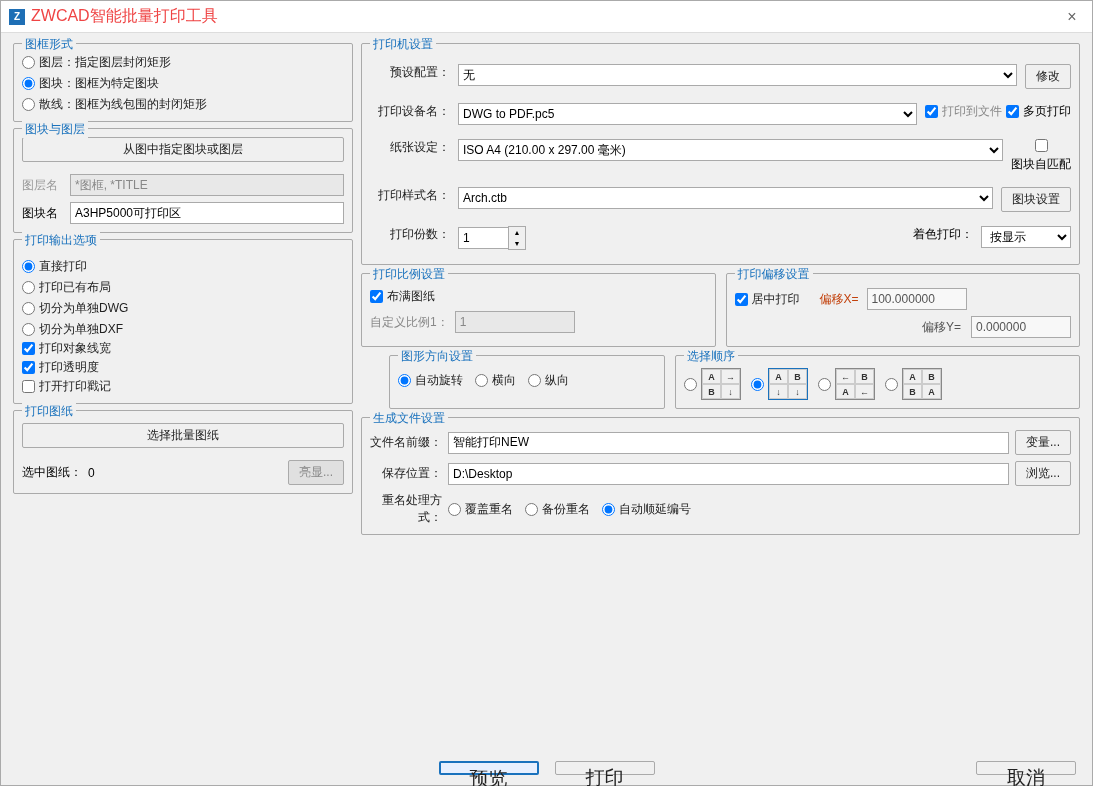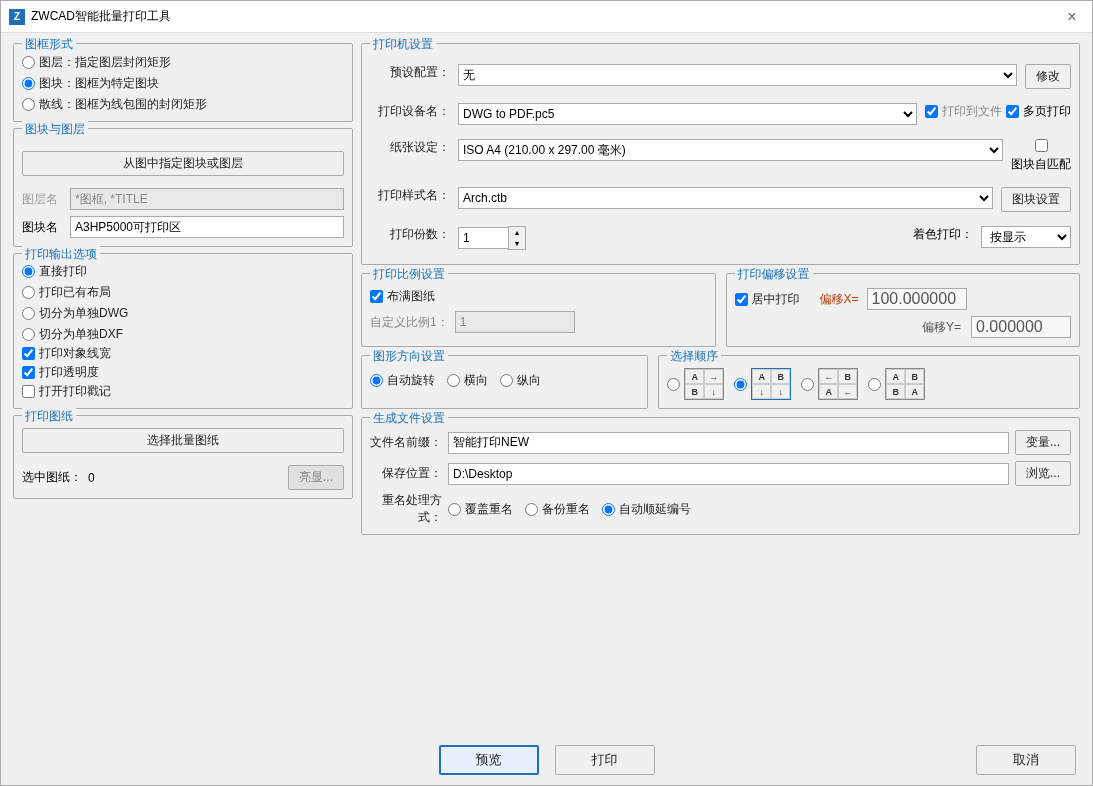"ZWCAD智能批量打印工具" .title-bar-text { color: #000000 -> #ef4444; font-size: 12px -> 16px }
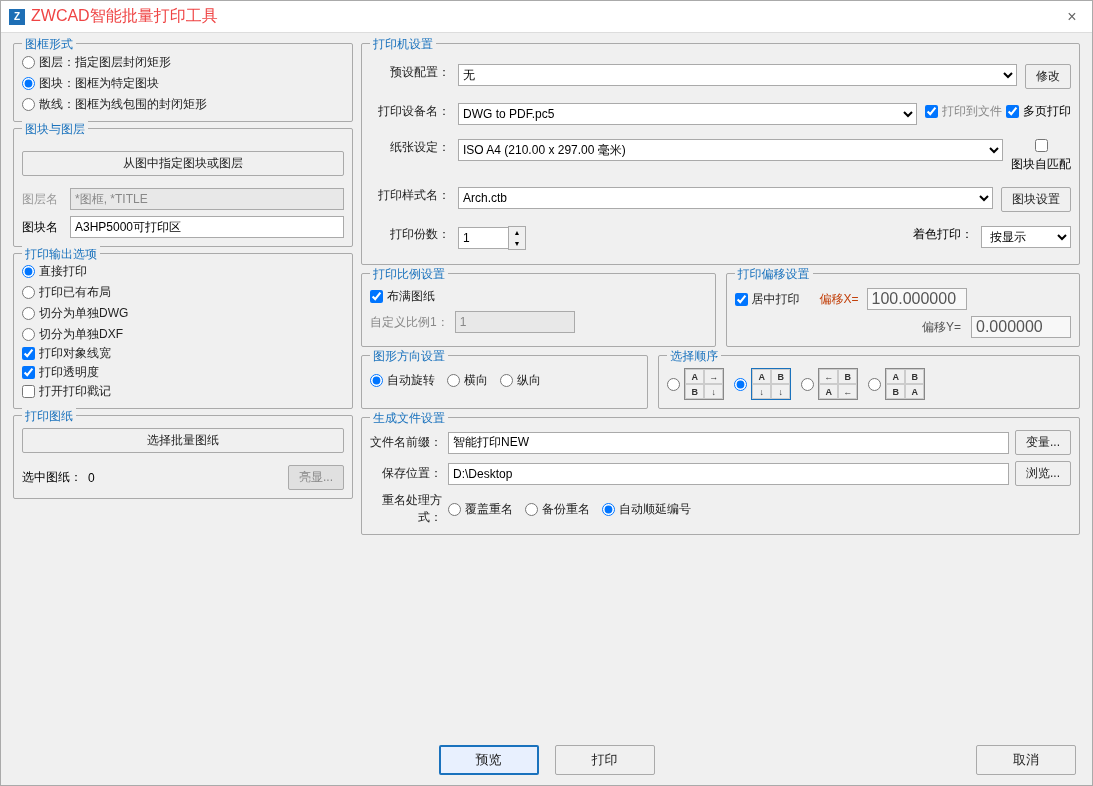"从图中指定图块或图层" div { margin-top: 16px -> 2px }
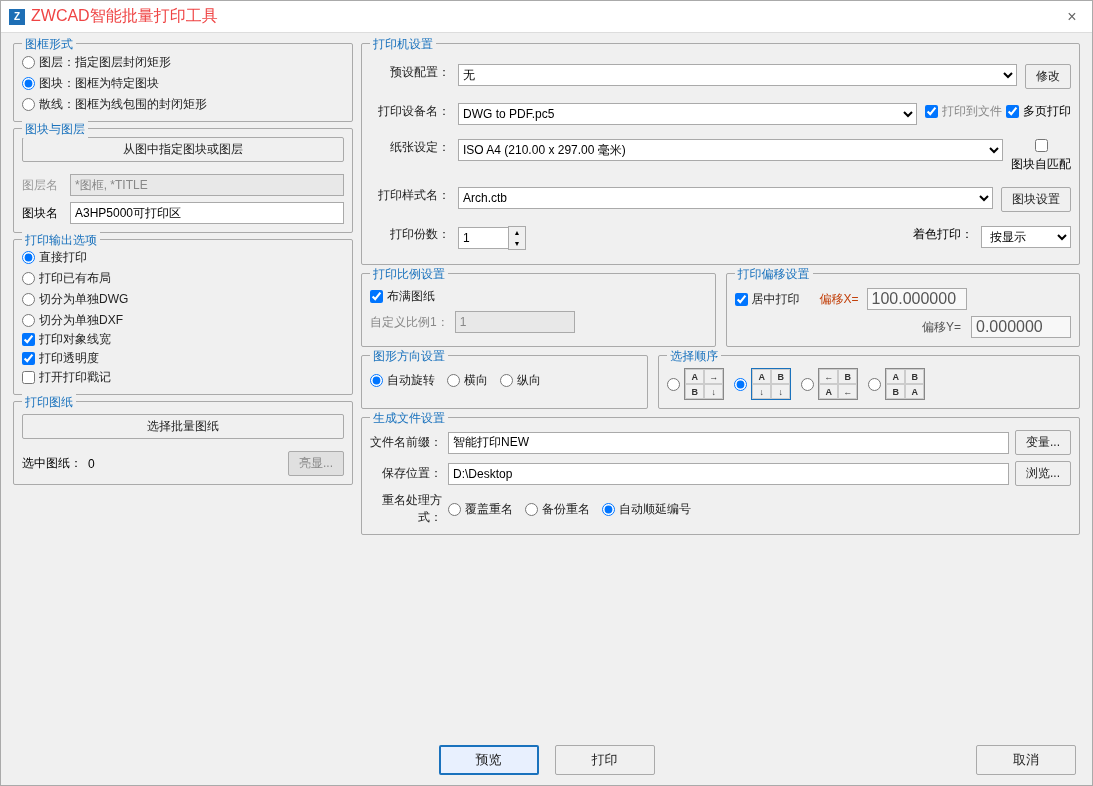"直接打印" div.radio-group { margin-top: 3px -> 12px }
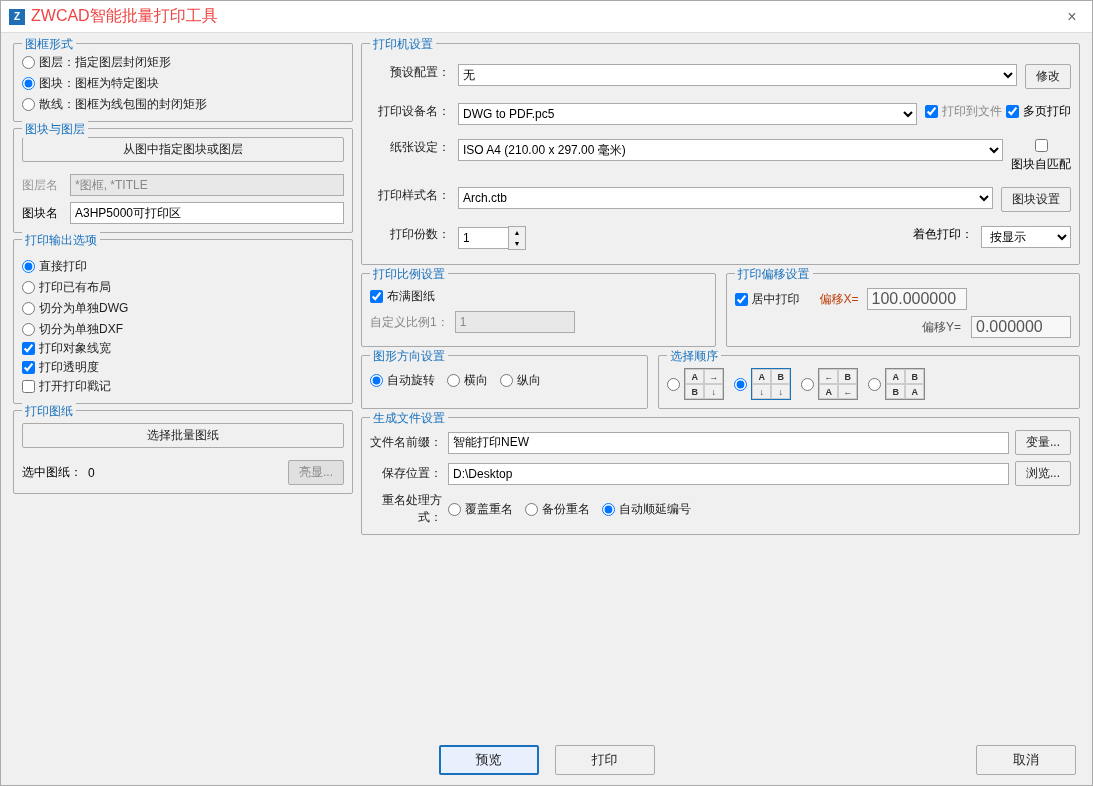"100.000000" .offset-input { font-size: 16px -> 12px }
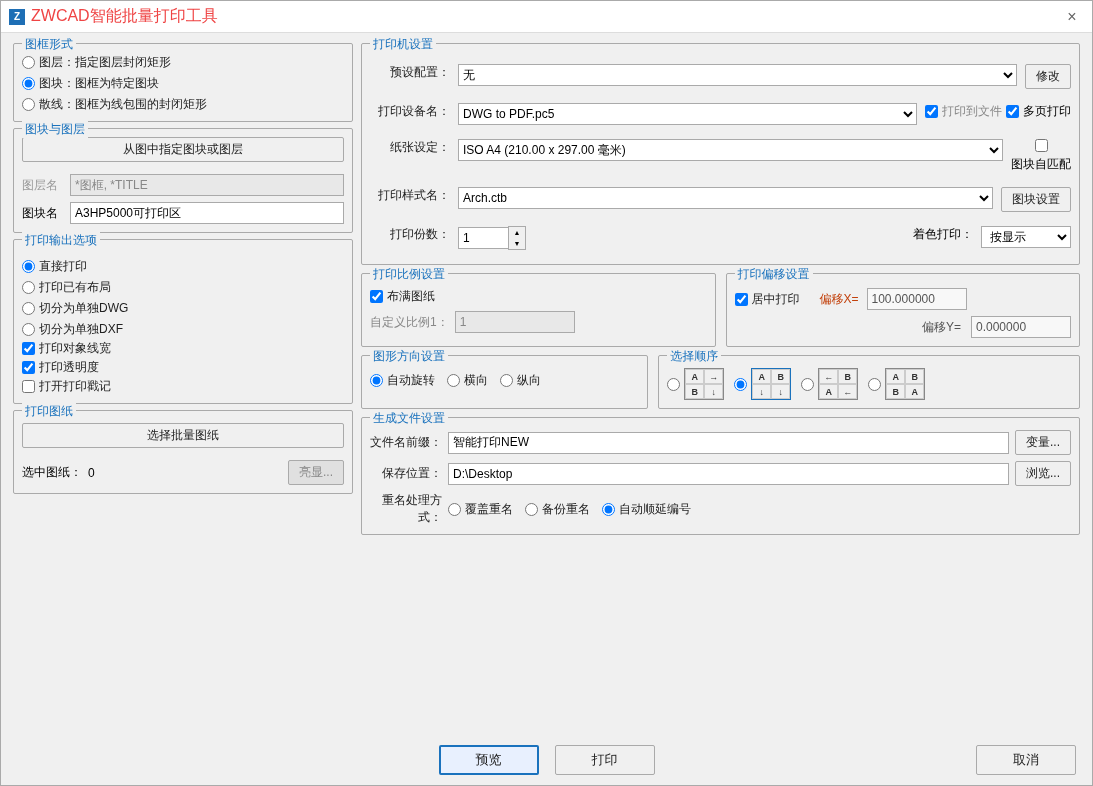"图形方向设置" div.group-box { margin-left: none -> 28px }
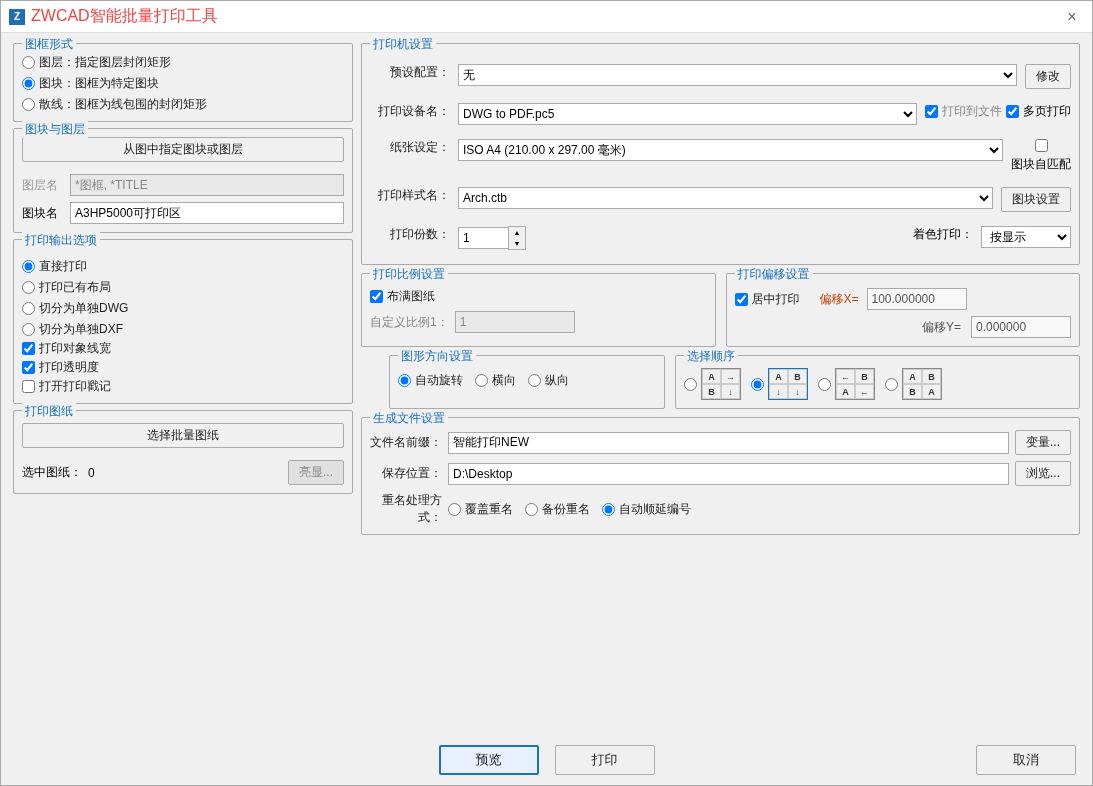"预览" .bottom-bar .btn { font-size: 13px -> 19px; height: 30px -> 14px }
